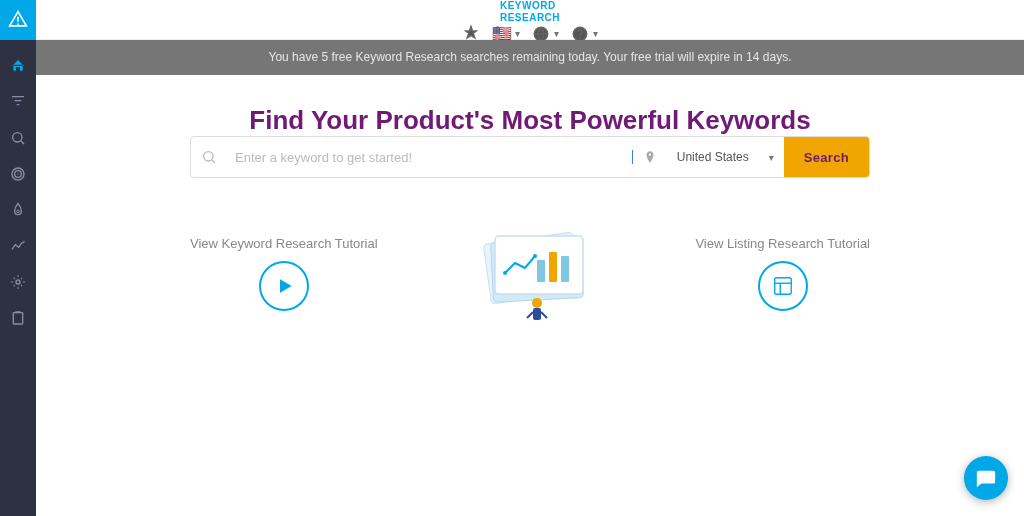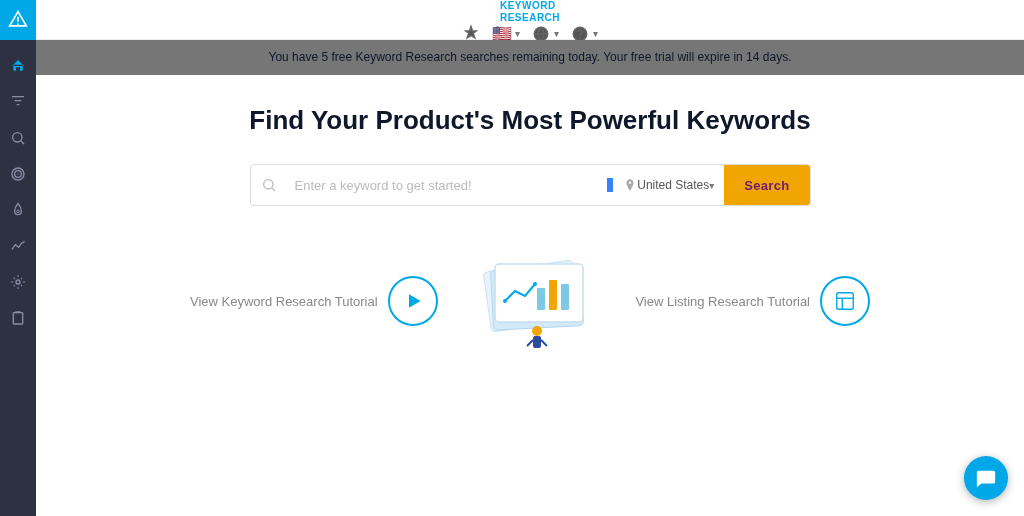"You have 5 free Keyword" .banner-line1 { color: #0f172a -> #e5e5e5 }
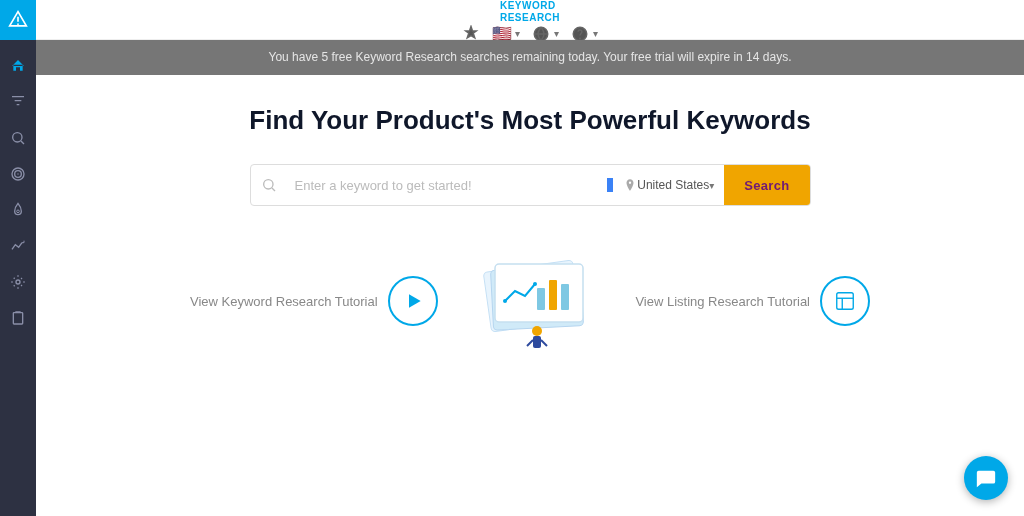"Find Your Product's Most Powerful" .page-title { color: #0f172a -> #701a75; margin-bottom: 28px -> none }
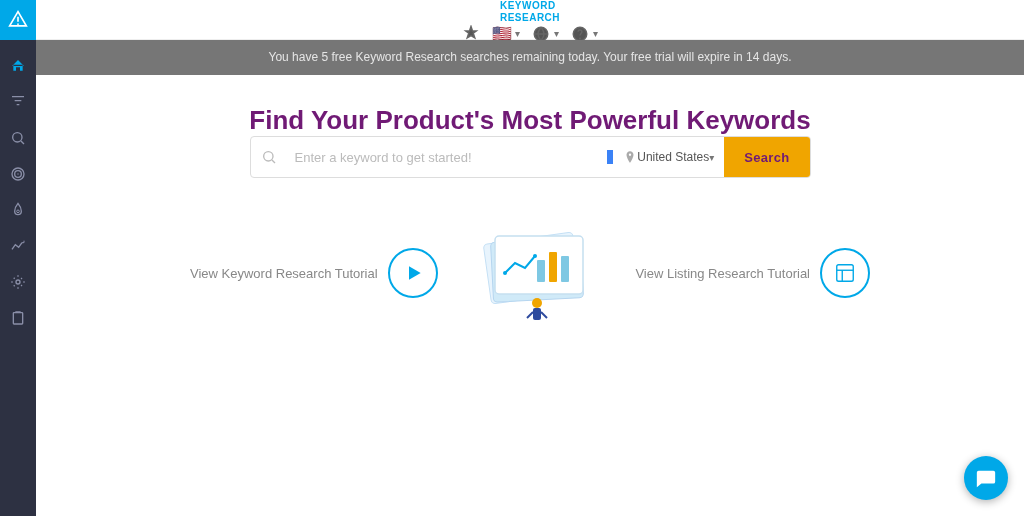"Enter a keyword to get" .search-bar { width: 561px -> 680px }
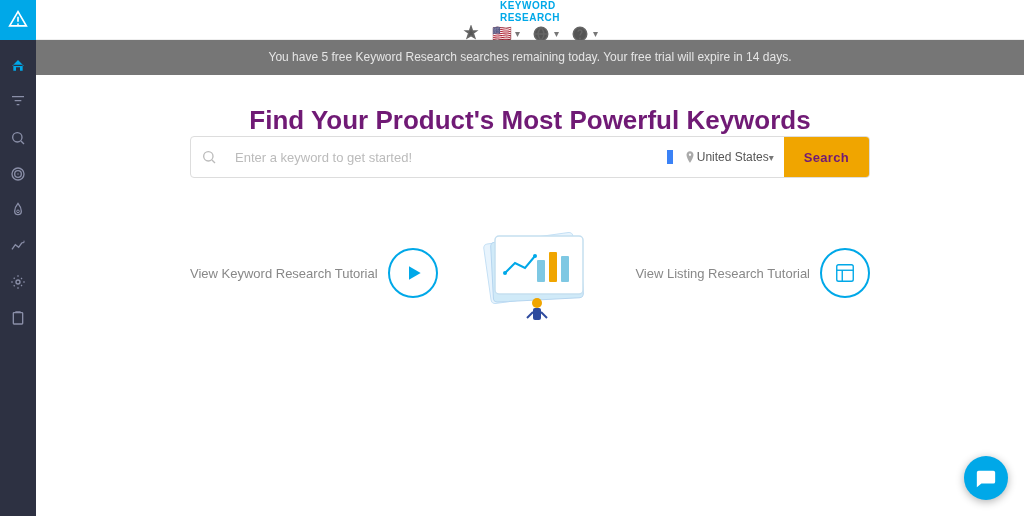"United States" .location-wrap { border-left: 6px solid #3b82f6 -> 1px solid #3b82f6; gap: 0 -> 20px }
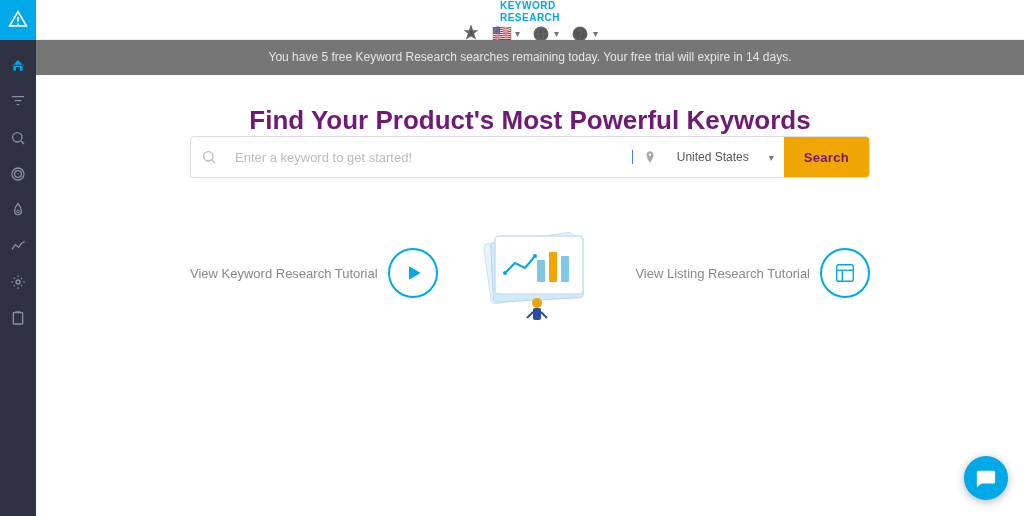"View Keyword Research Tutorial" .tutorial-item { flex-direction: row -> column }
